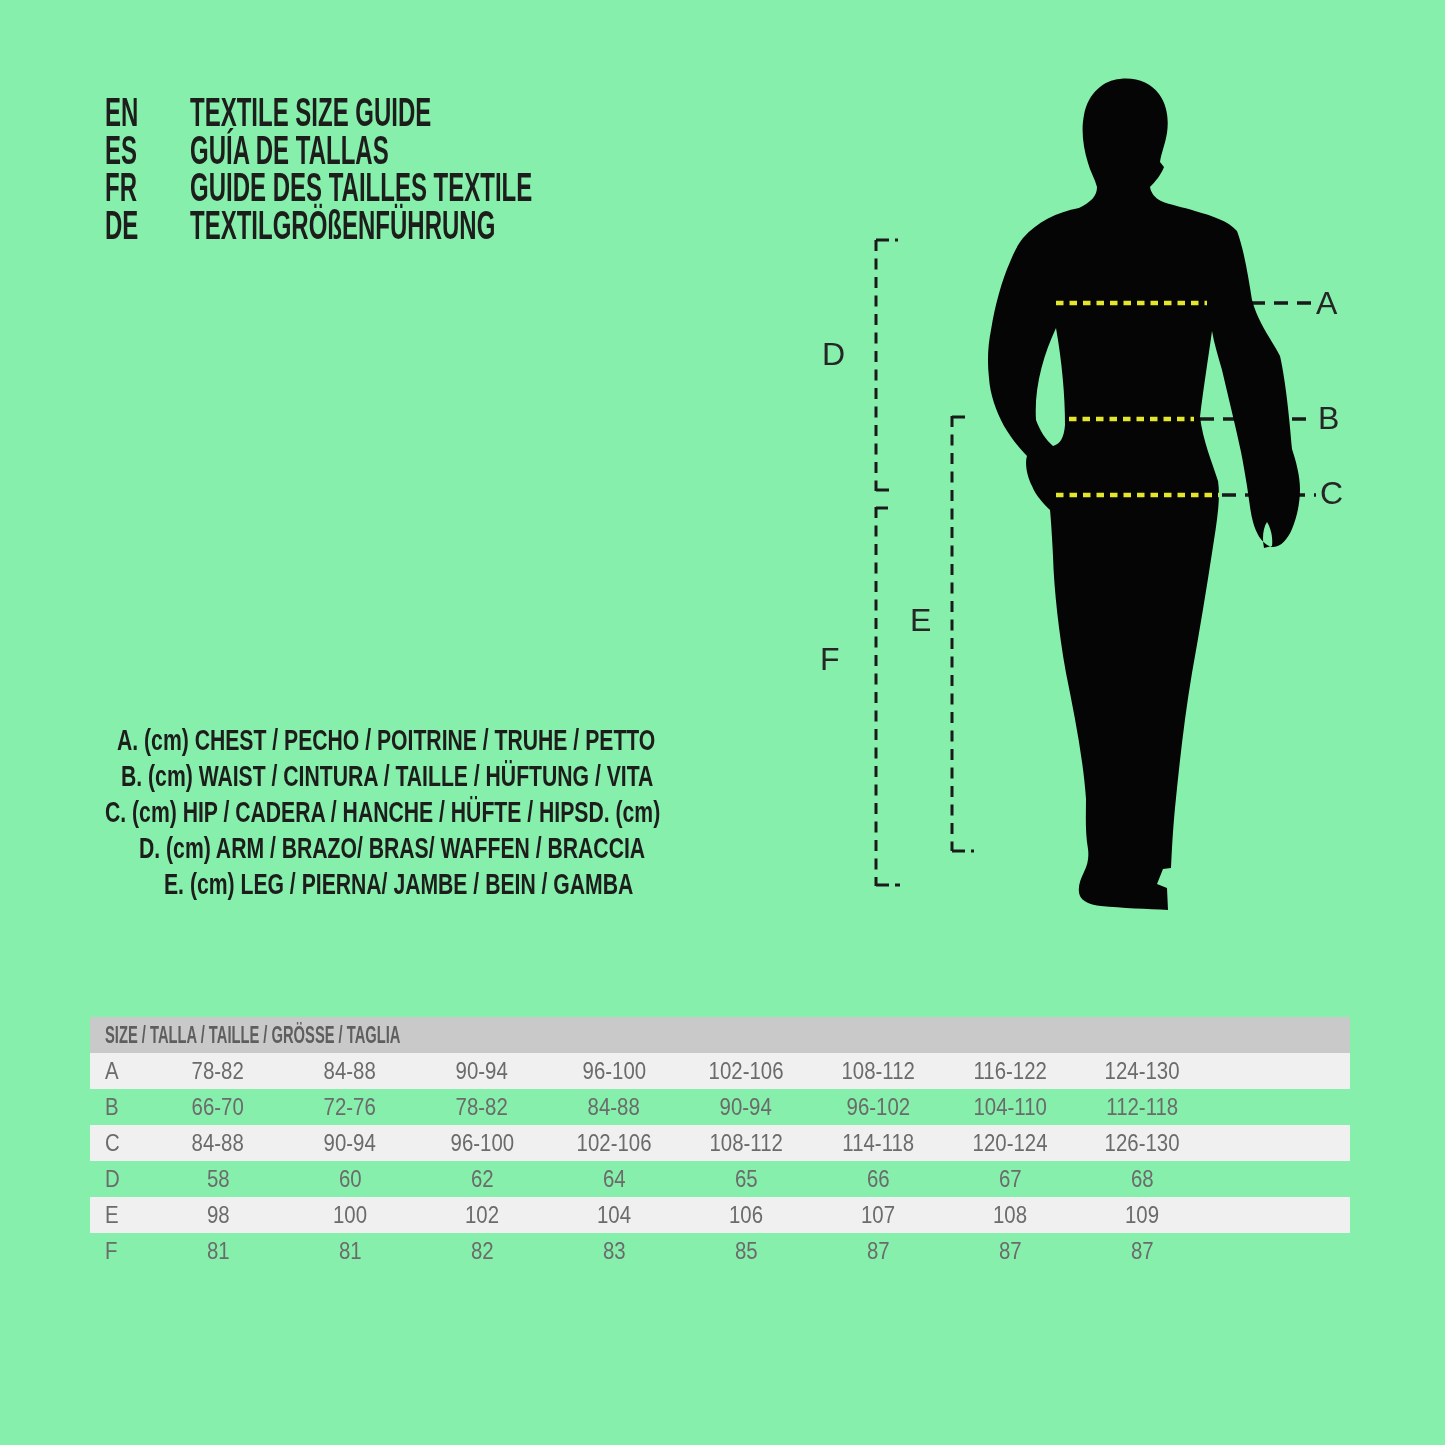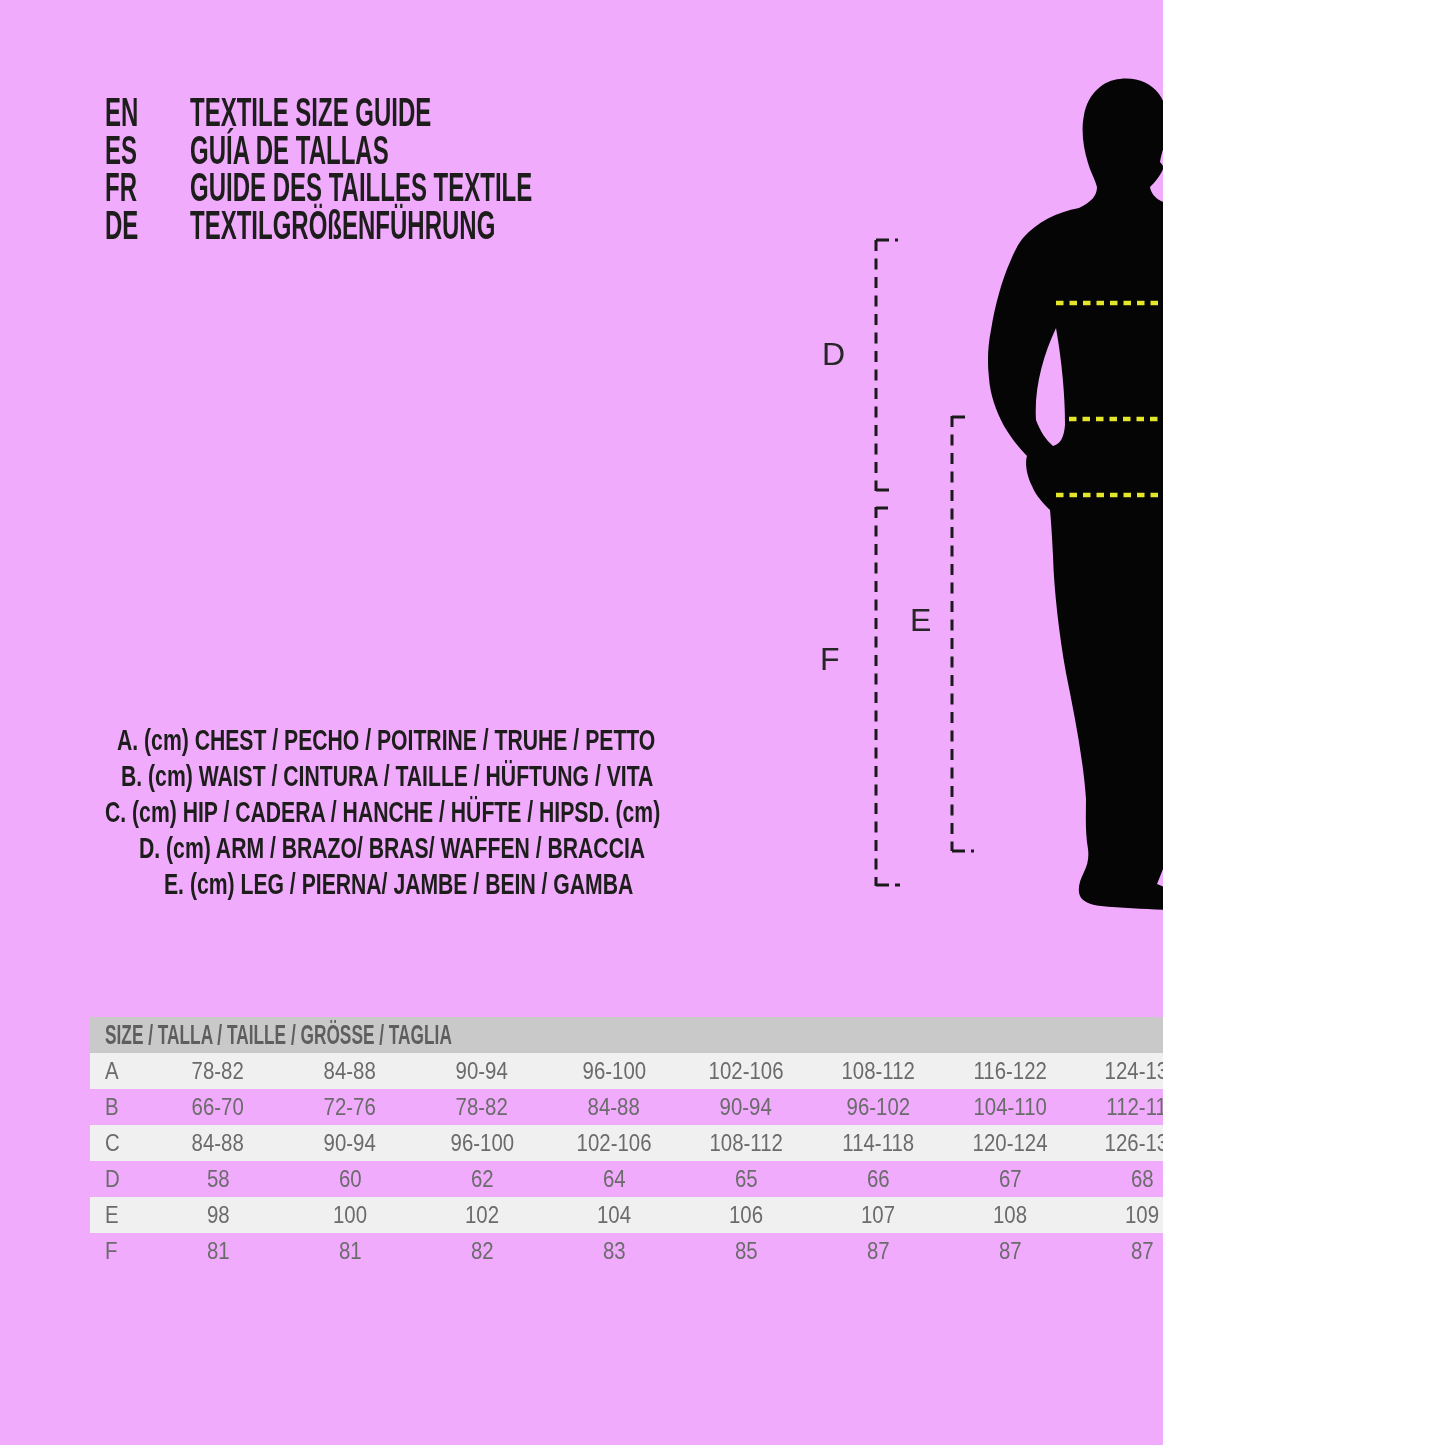"EN" .canvas { background: #f0abfc -> #86efac; width: 1163px -> 1445px }
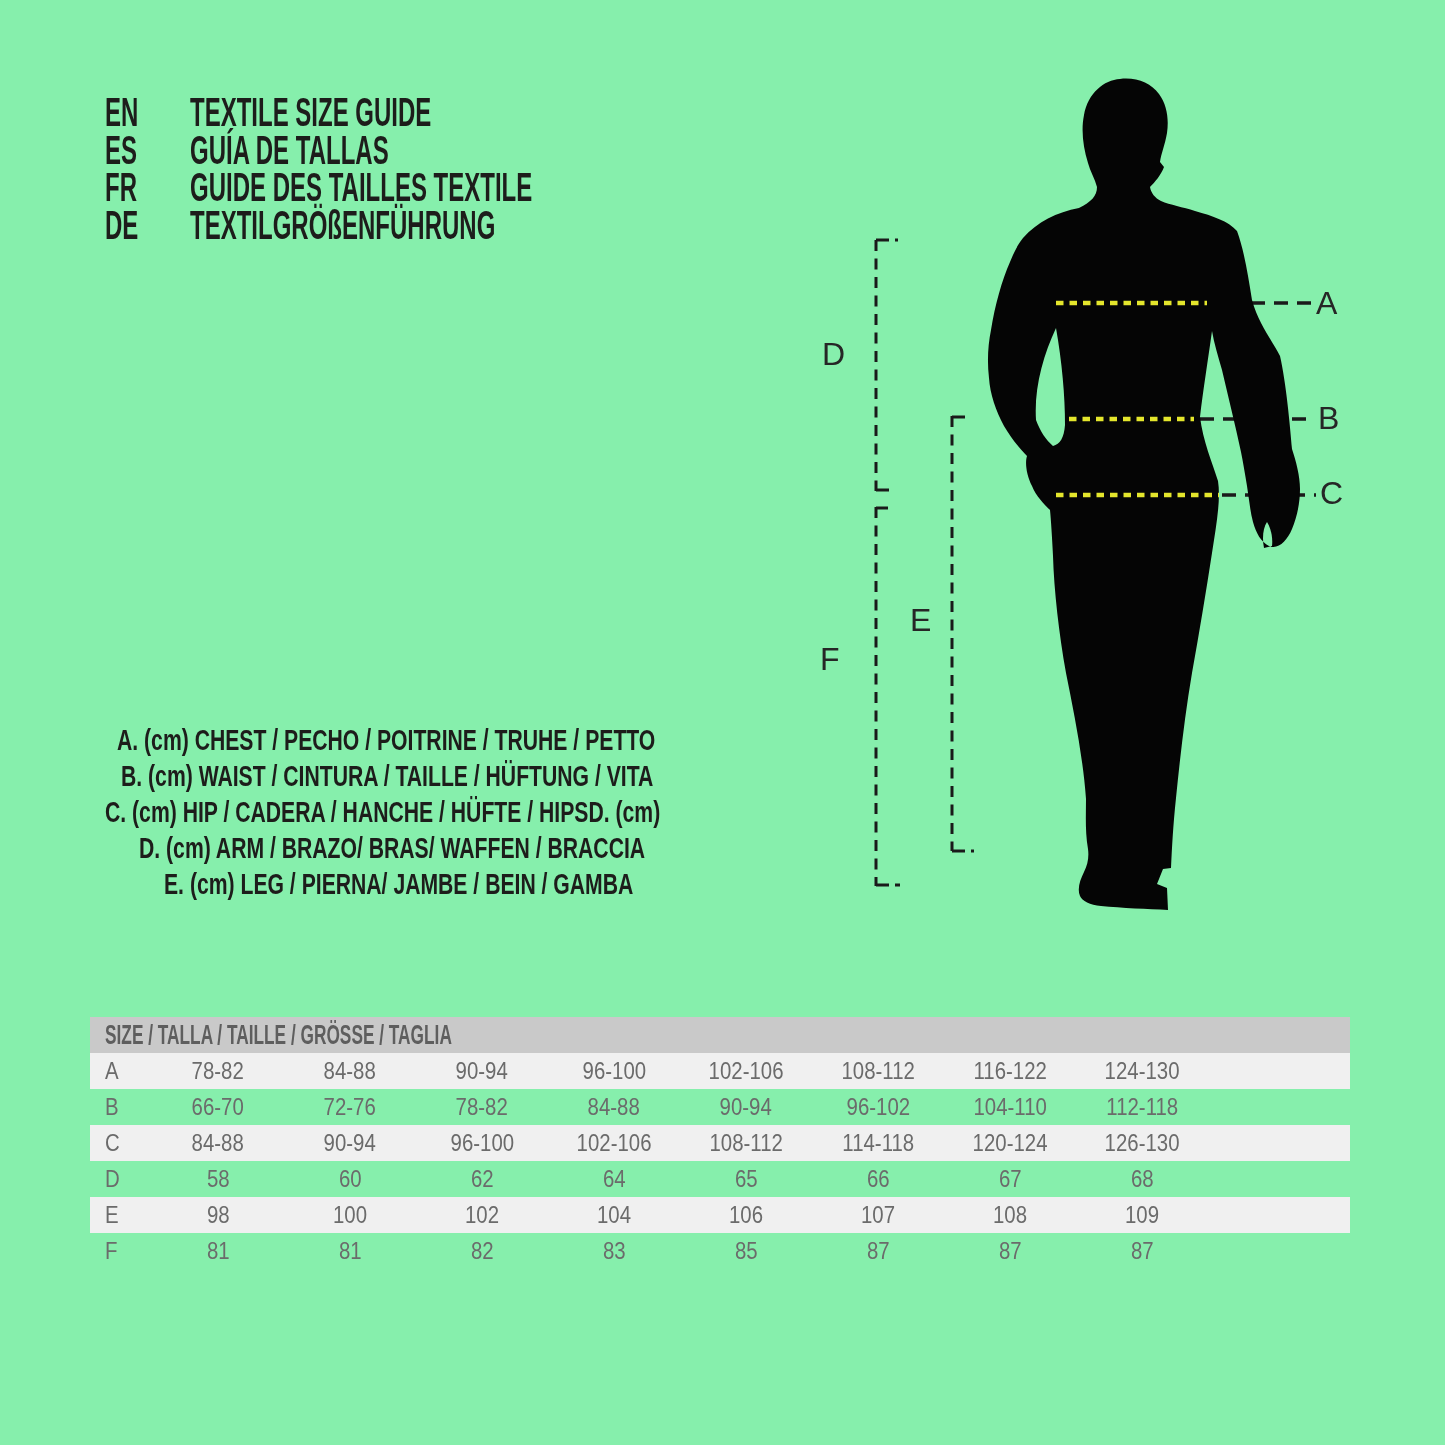"SIZE / TALLA / TAILLE" .table-title { font-size: 27px -> 23px }
